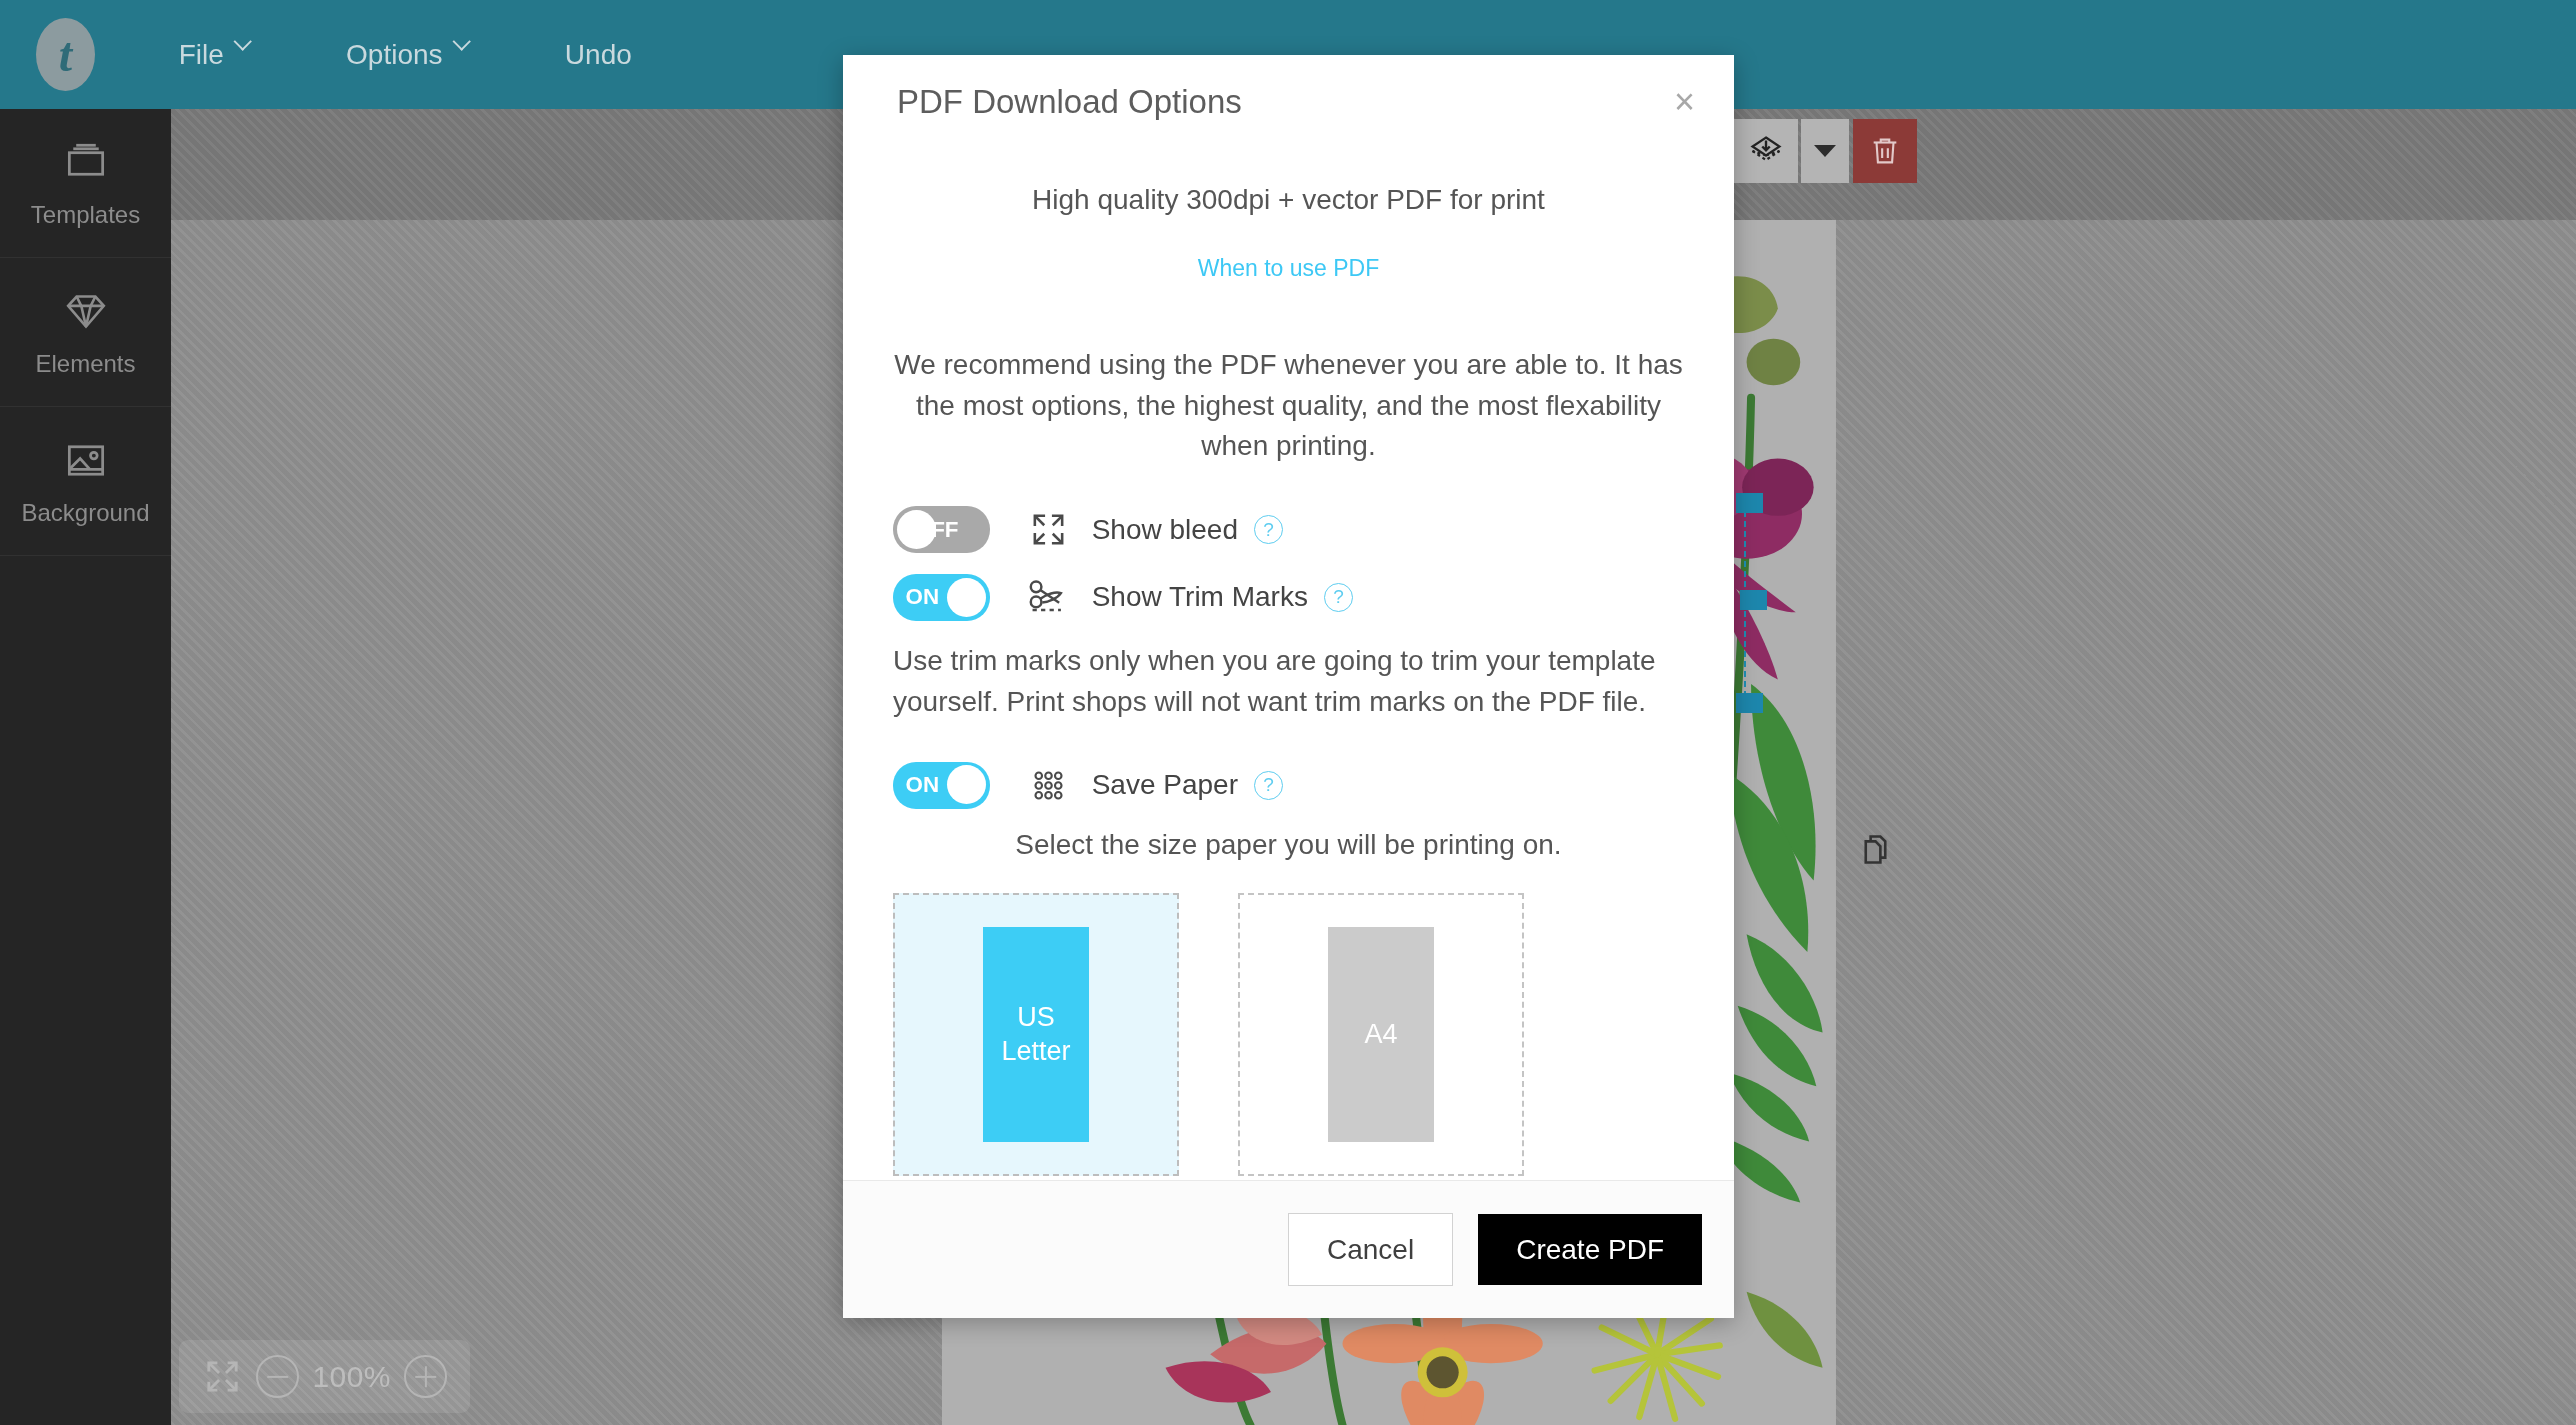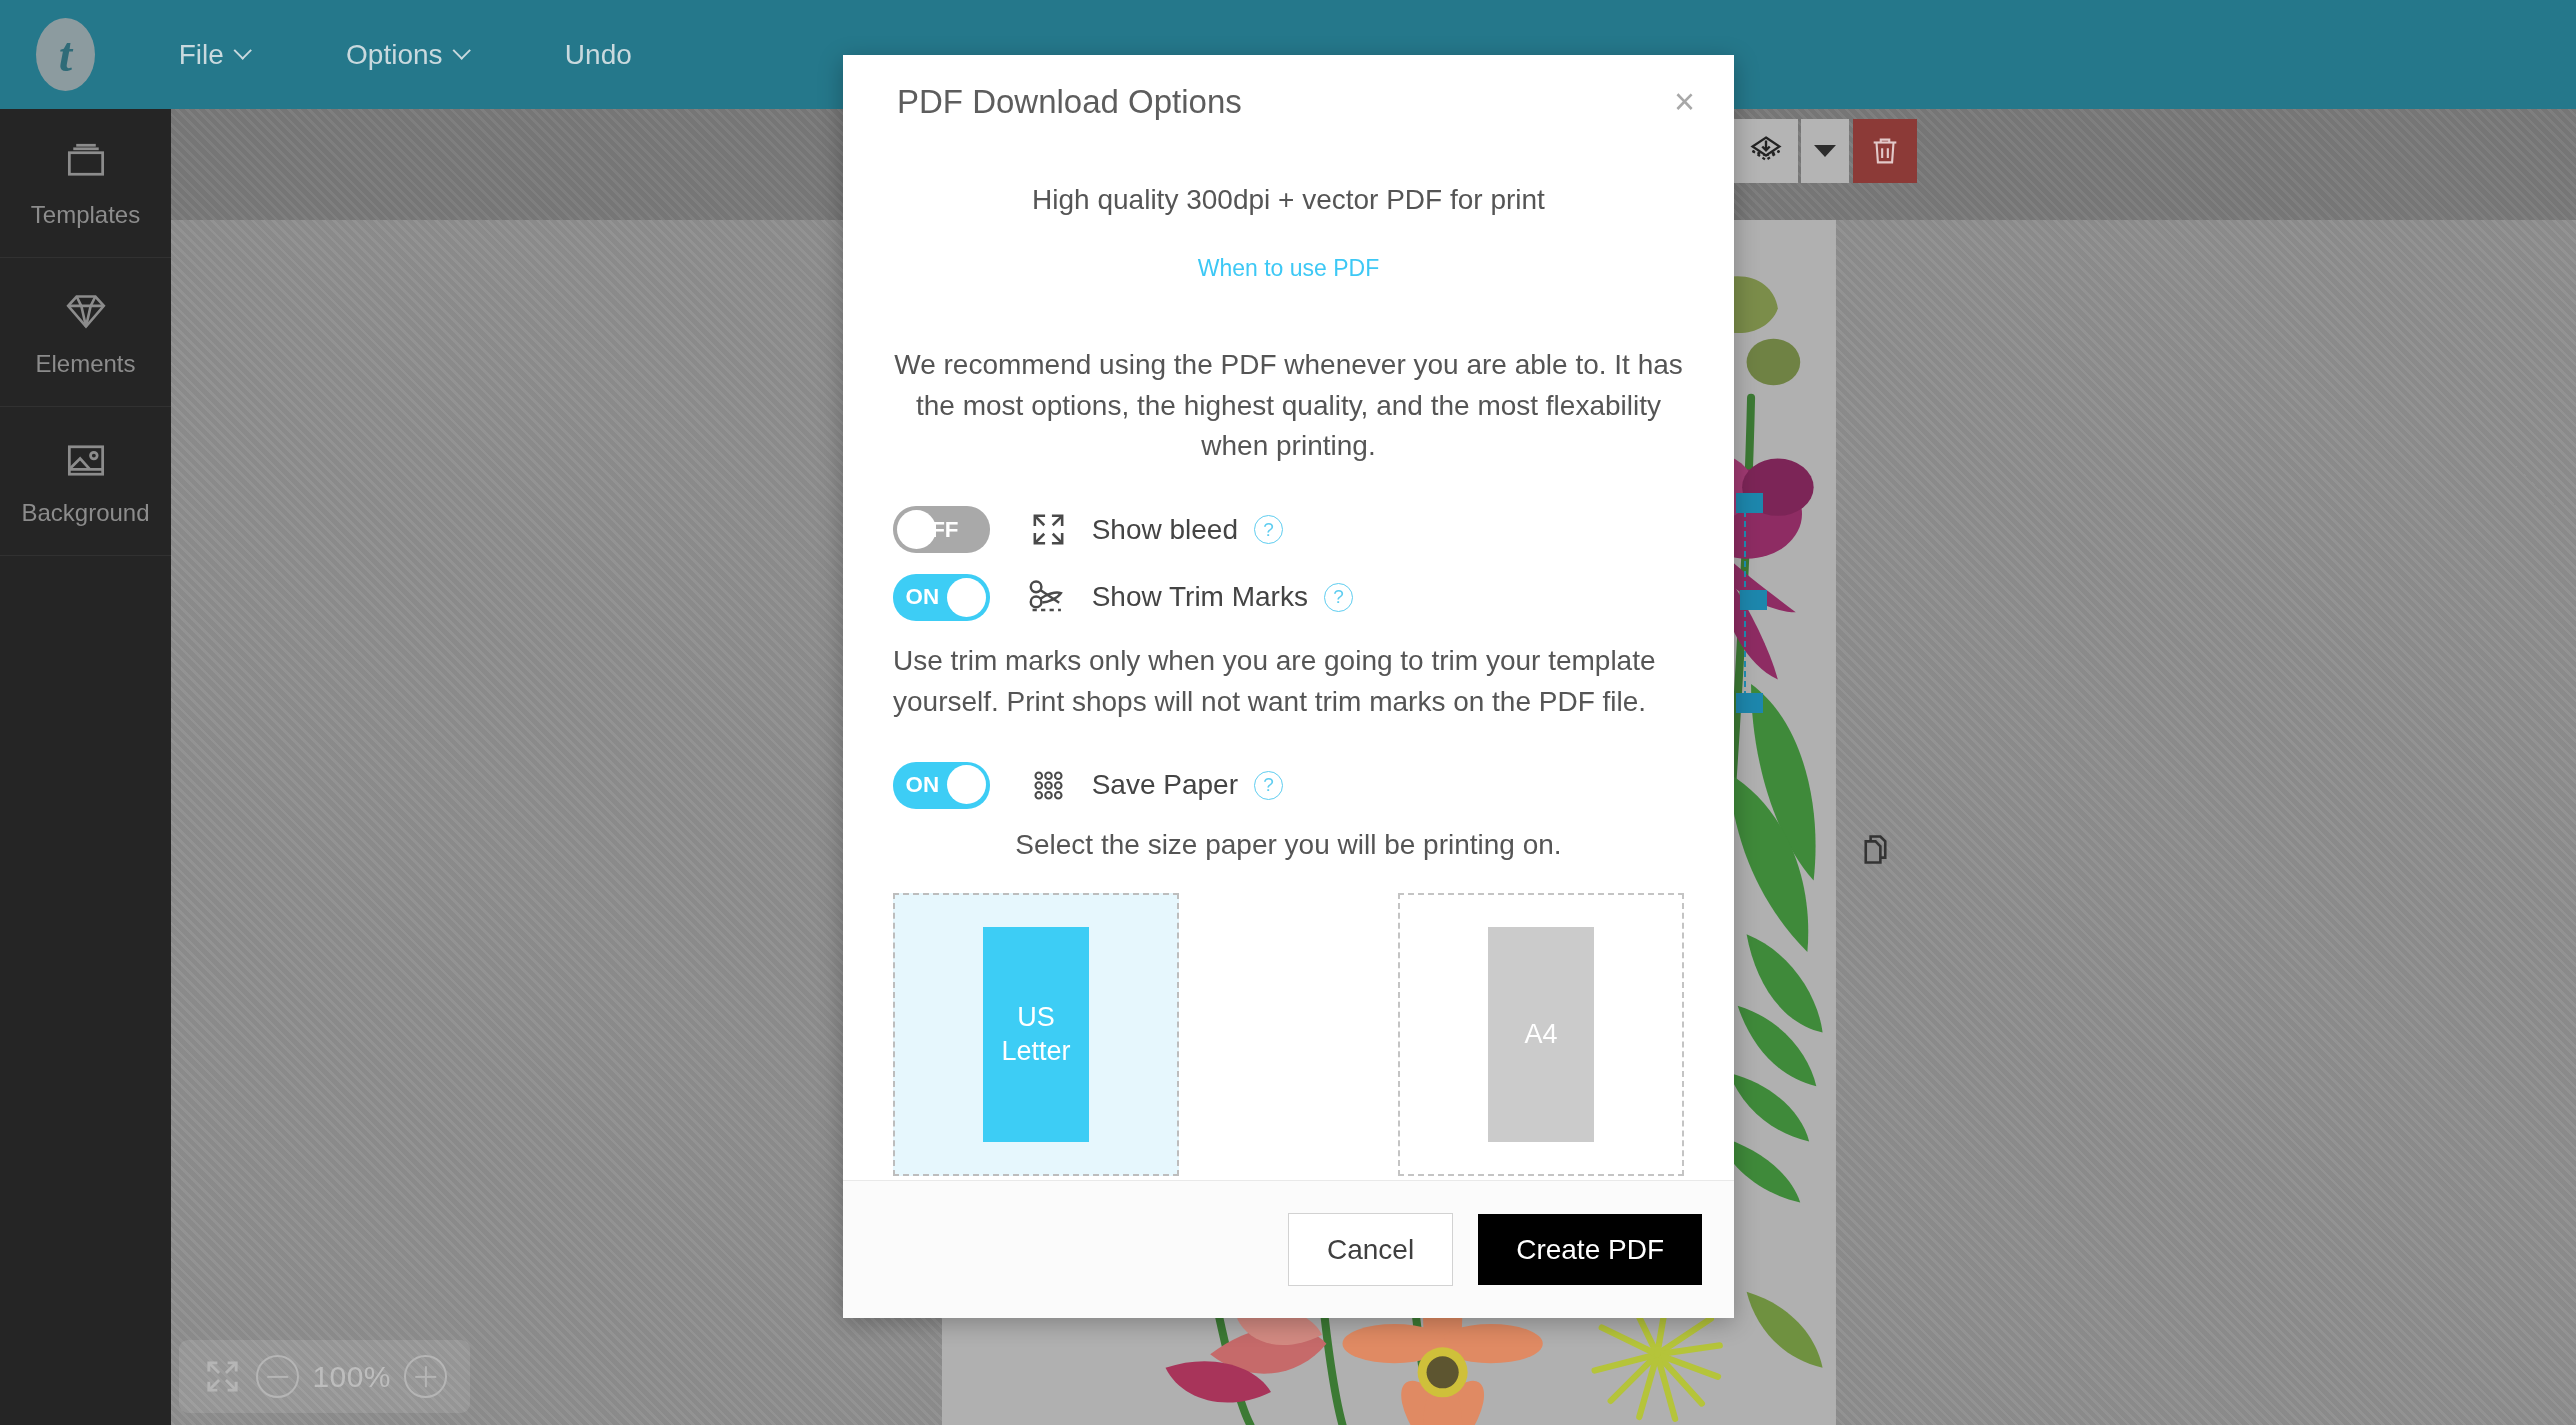"File" .nav-item { align-items: center -> flex-start }
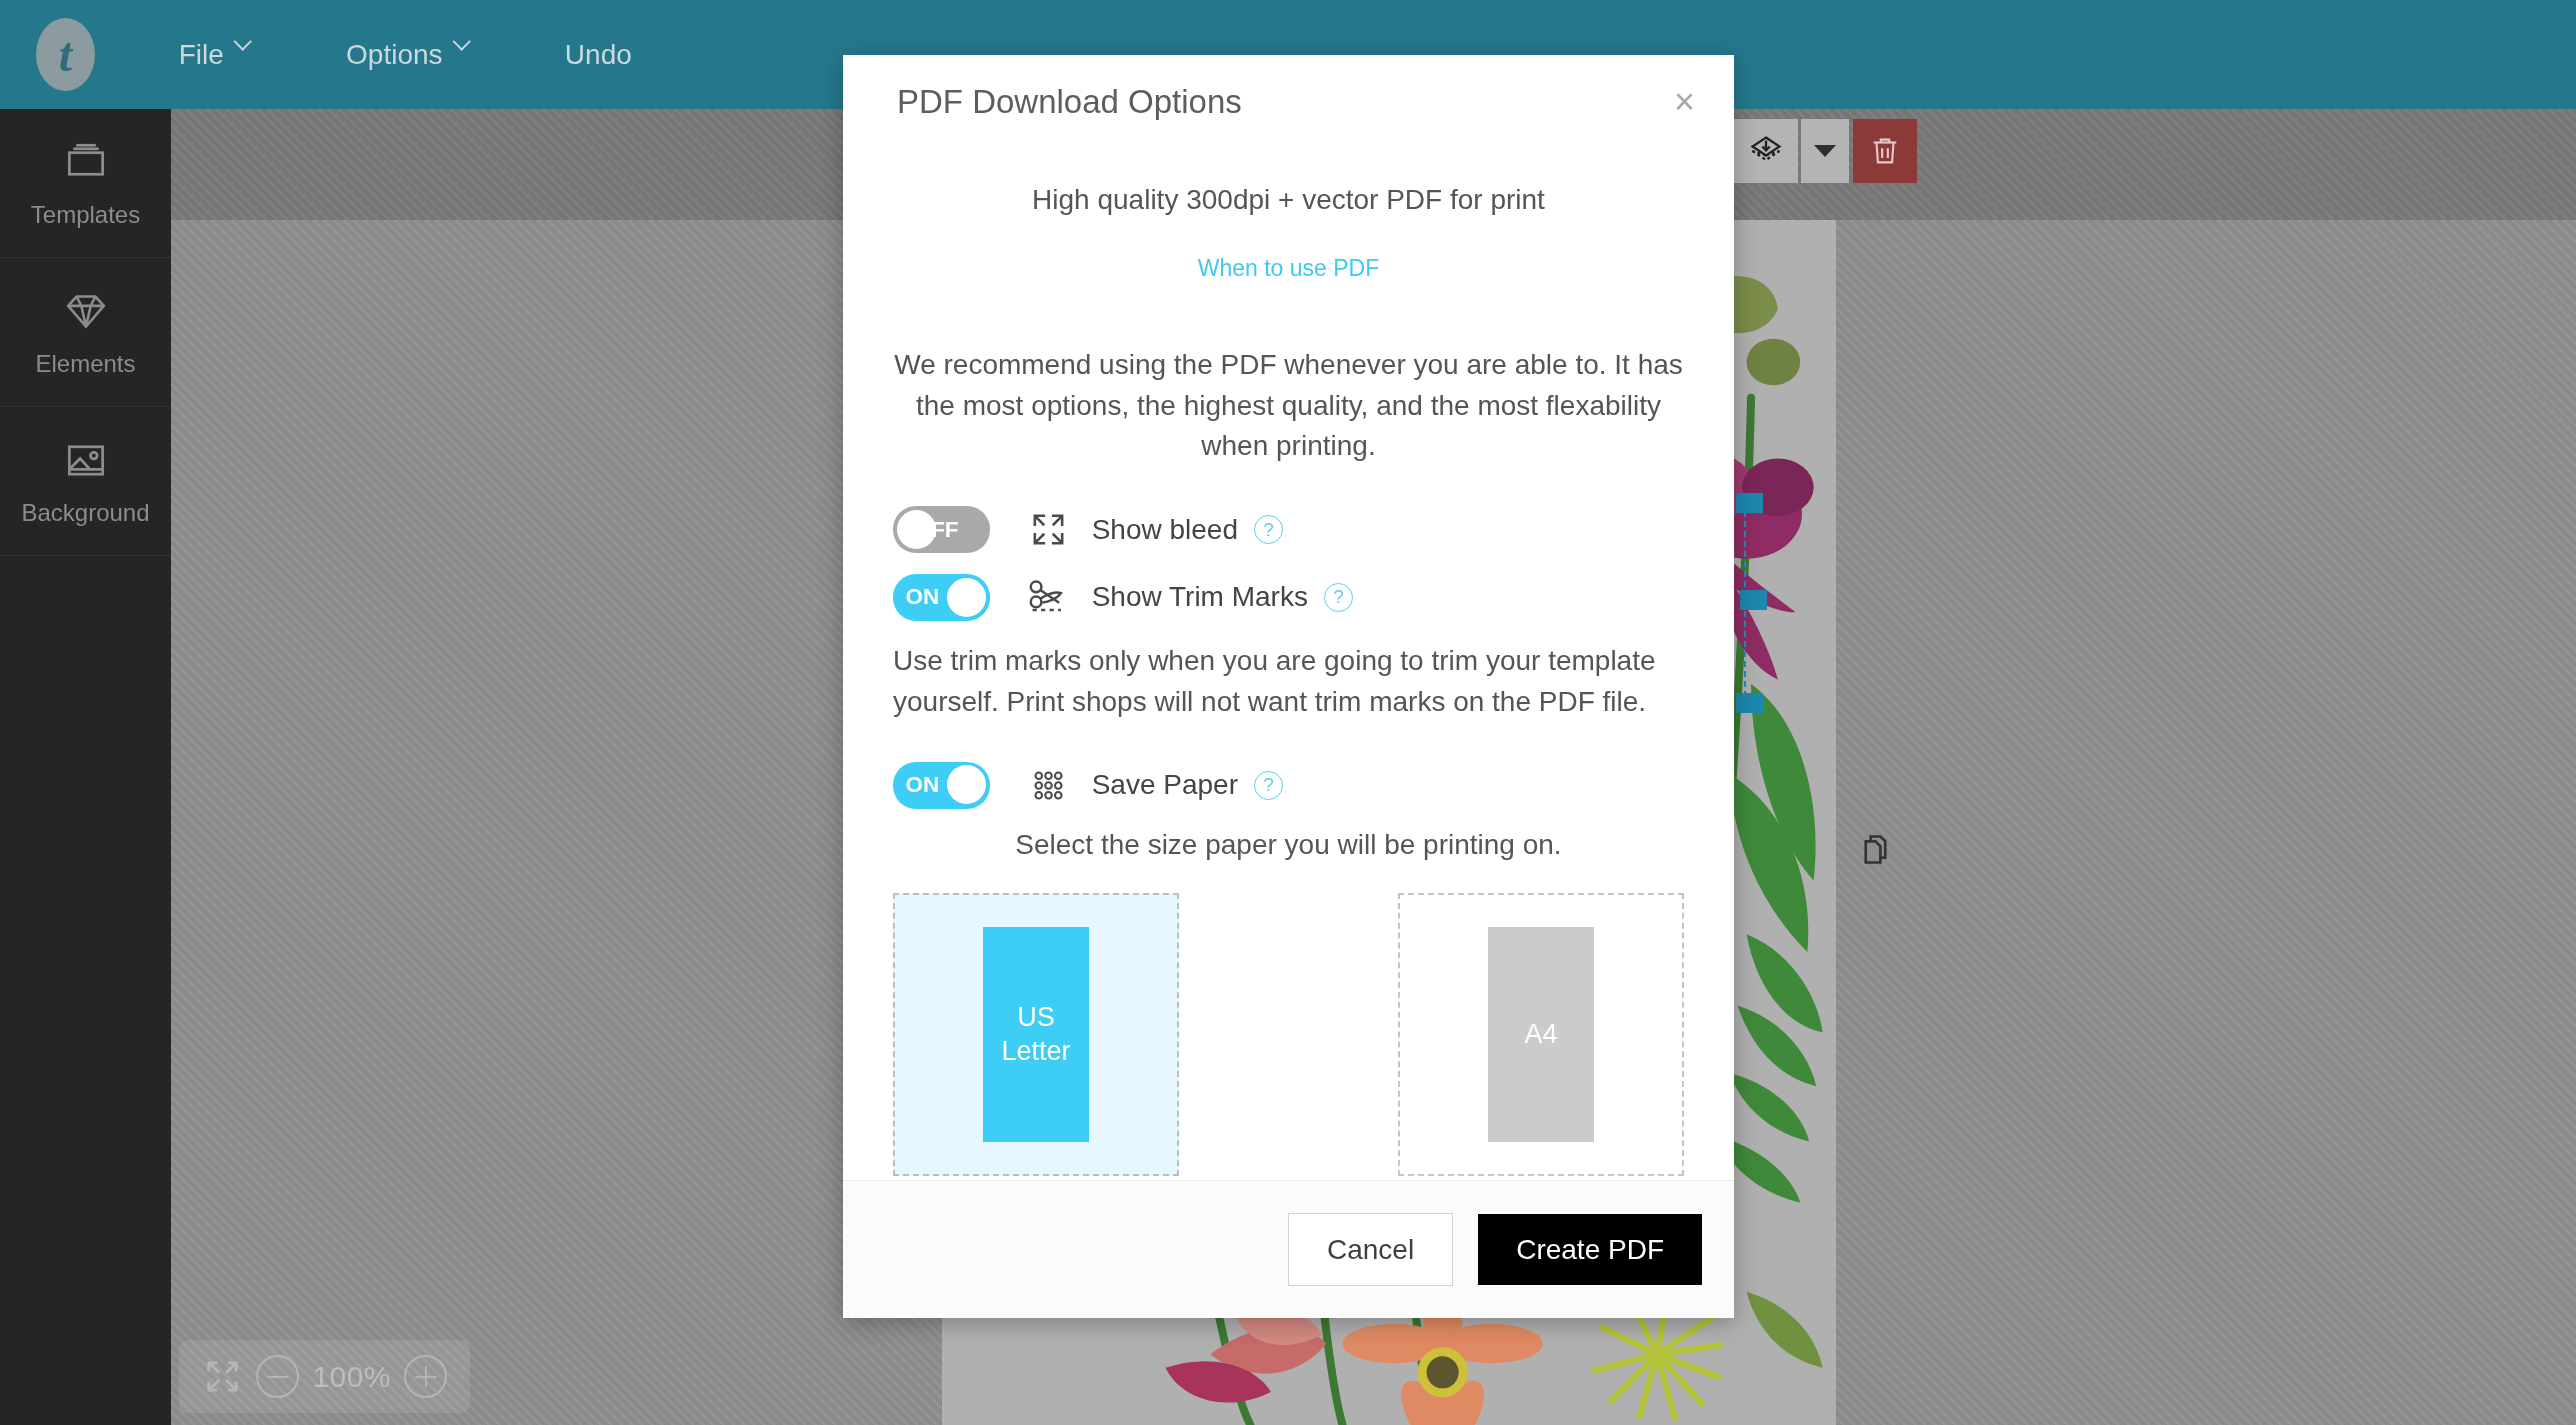"US" .paper-row { justify-content: space-between -> flex-start }
